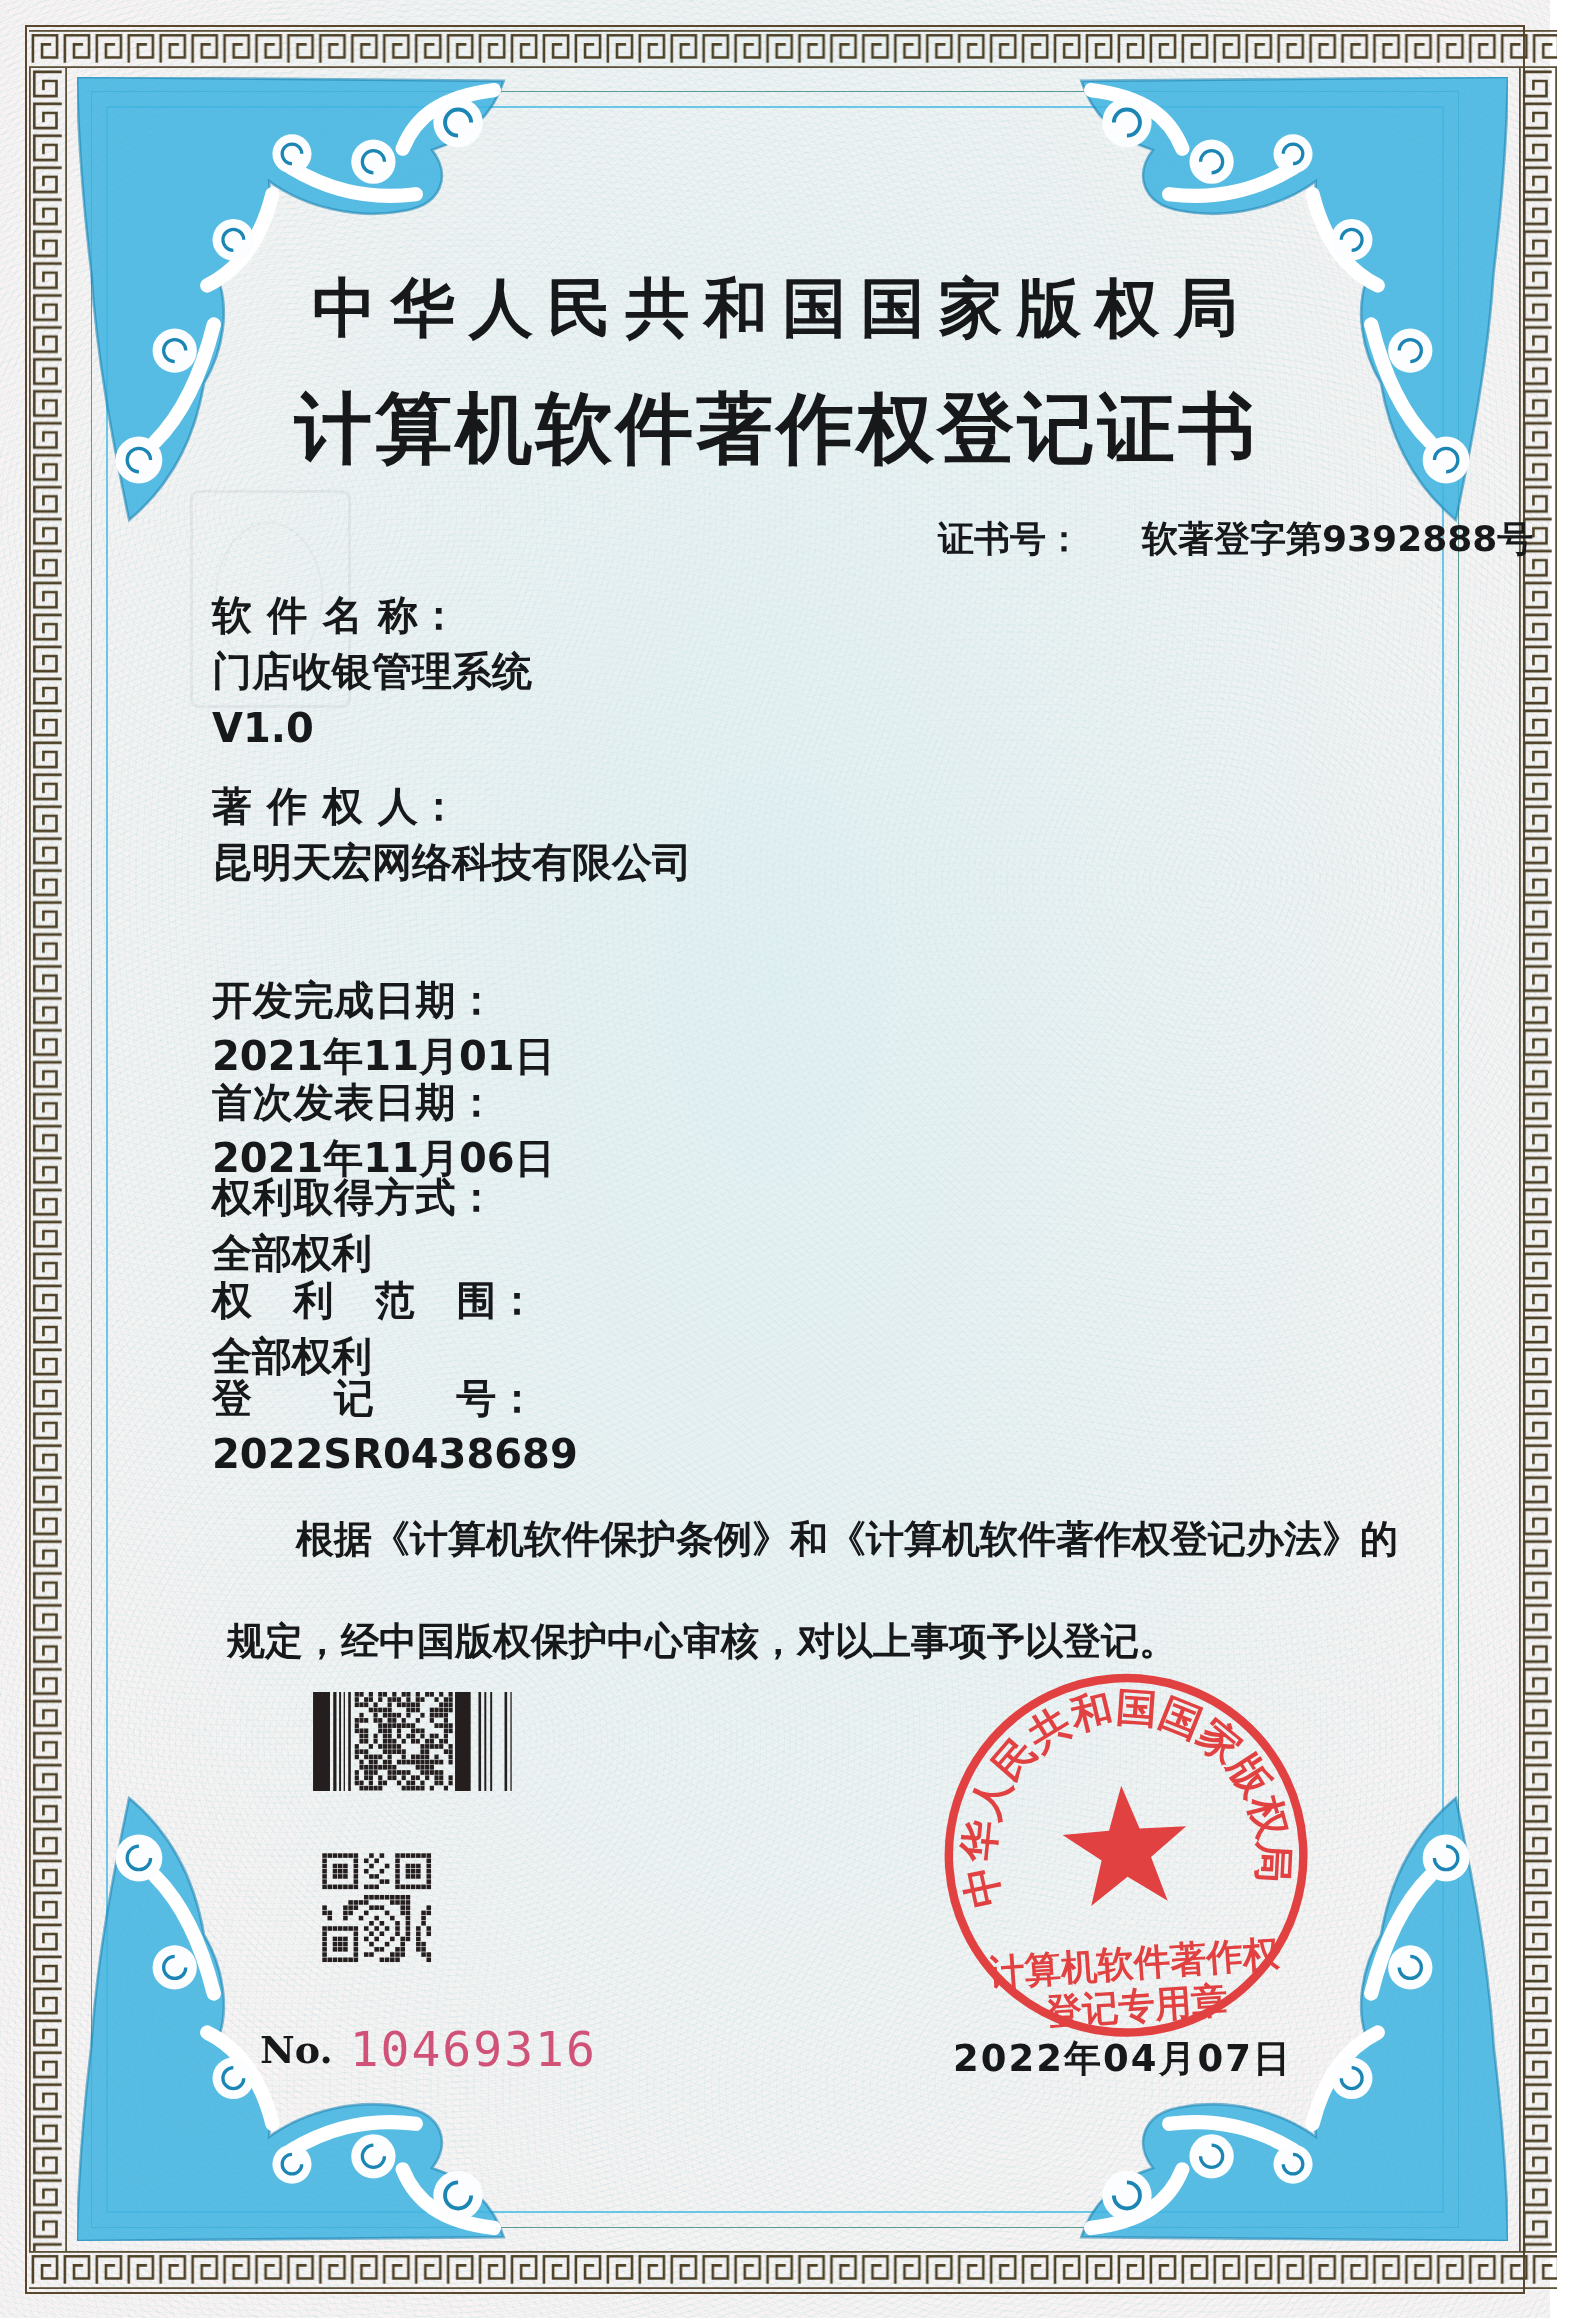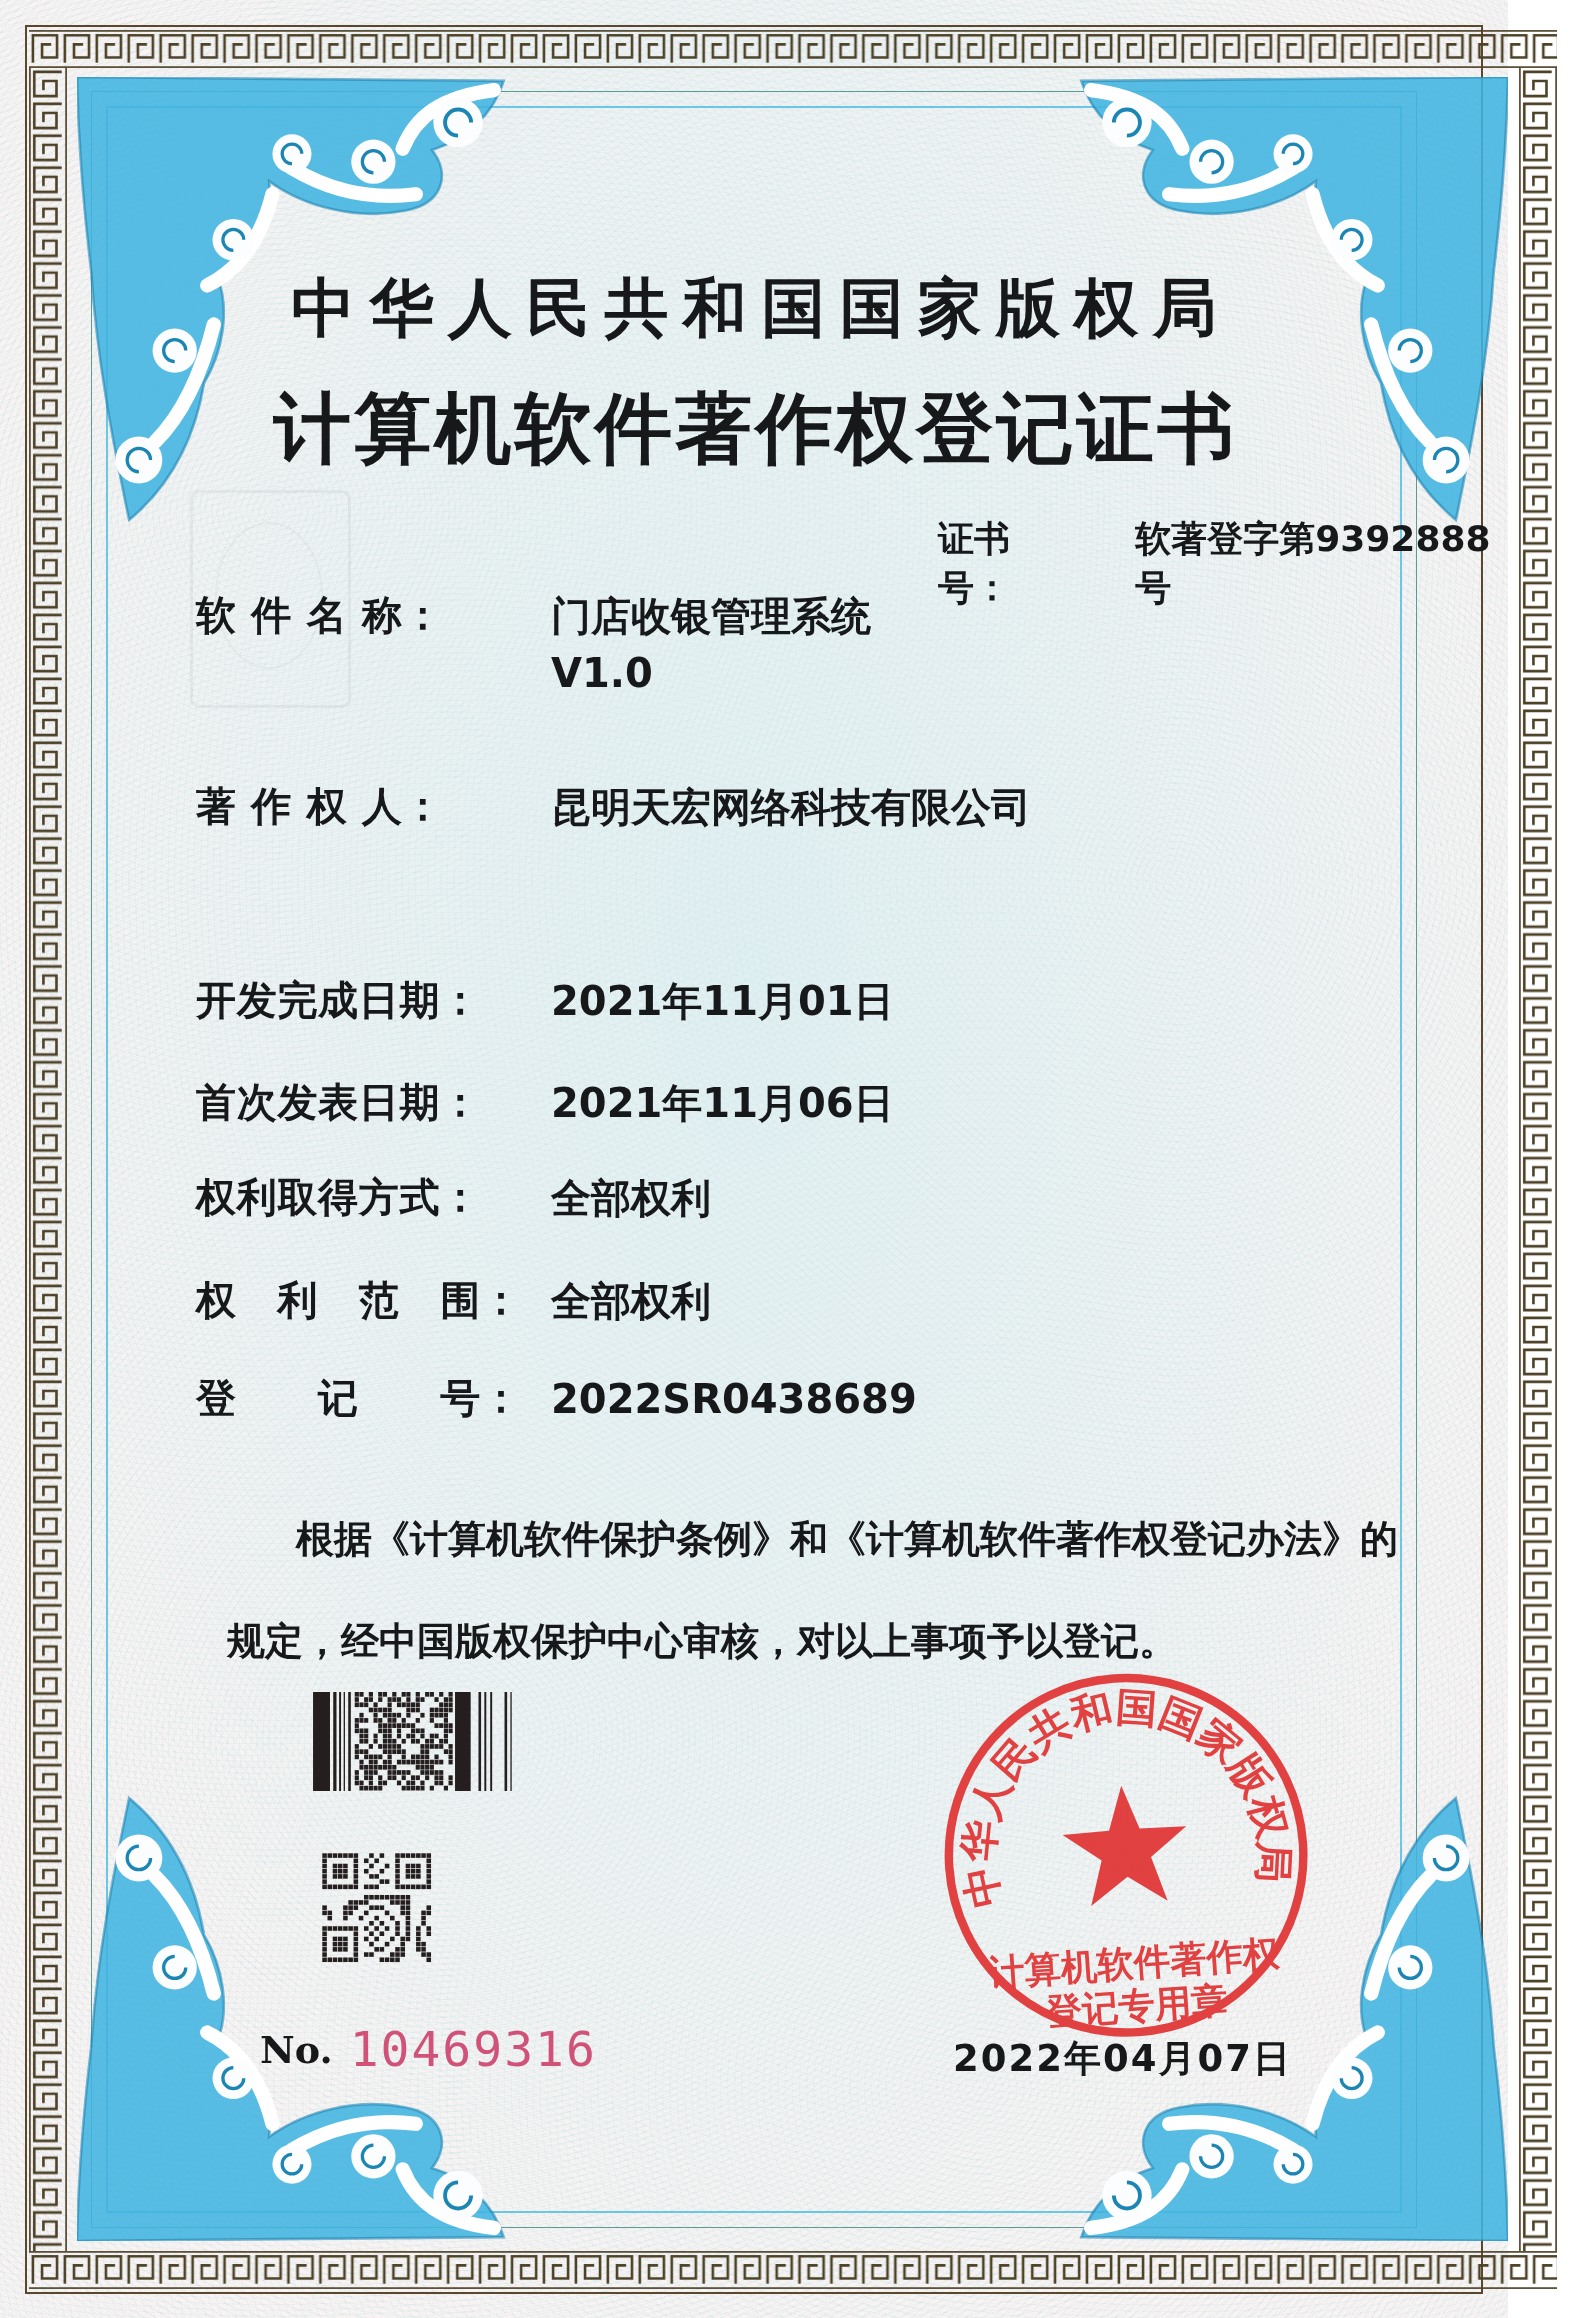"中华人民共和国国家版权局" .page { padding-left: none -> 42px }
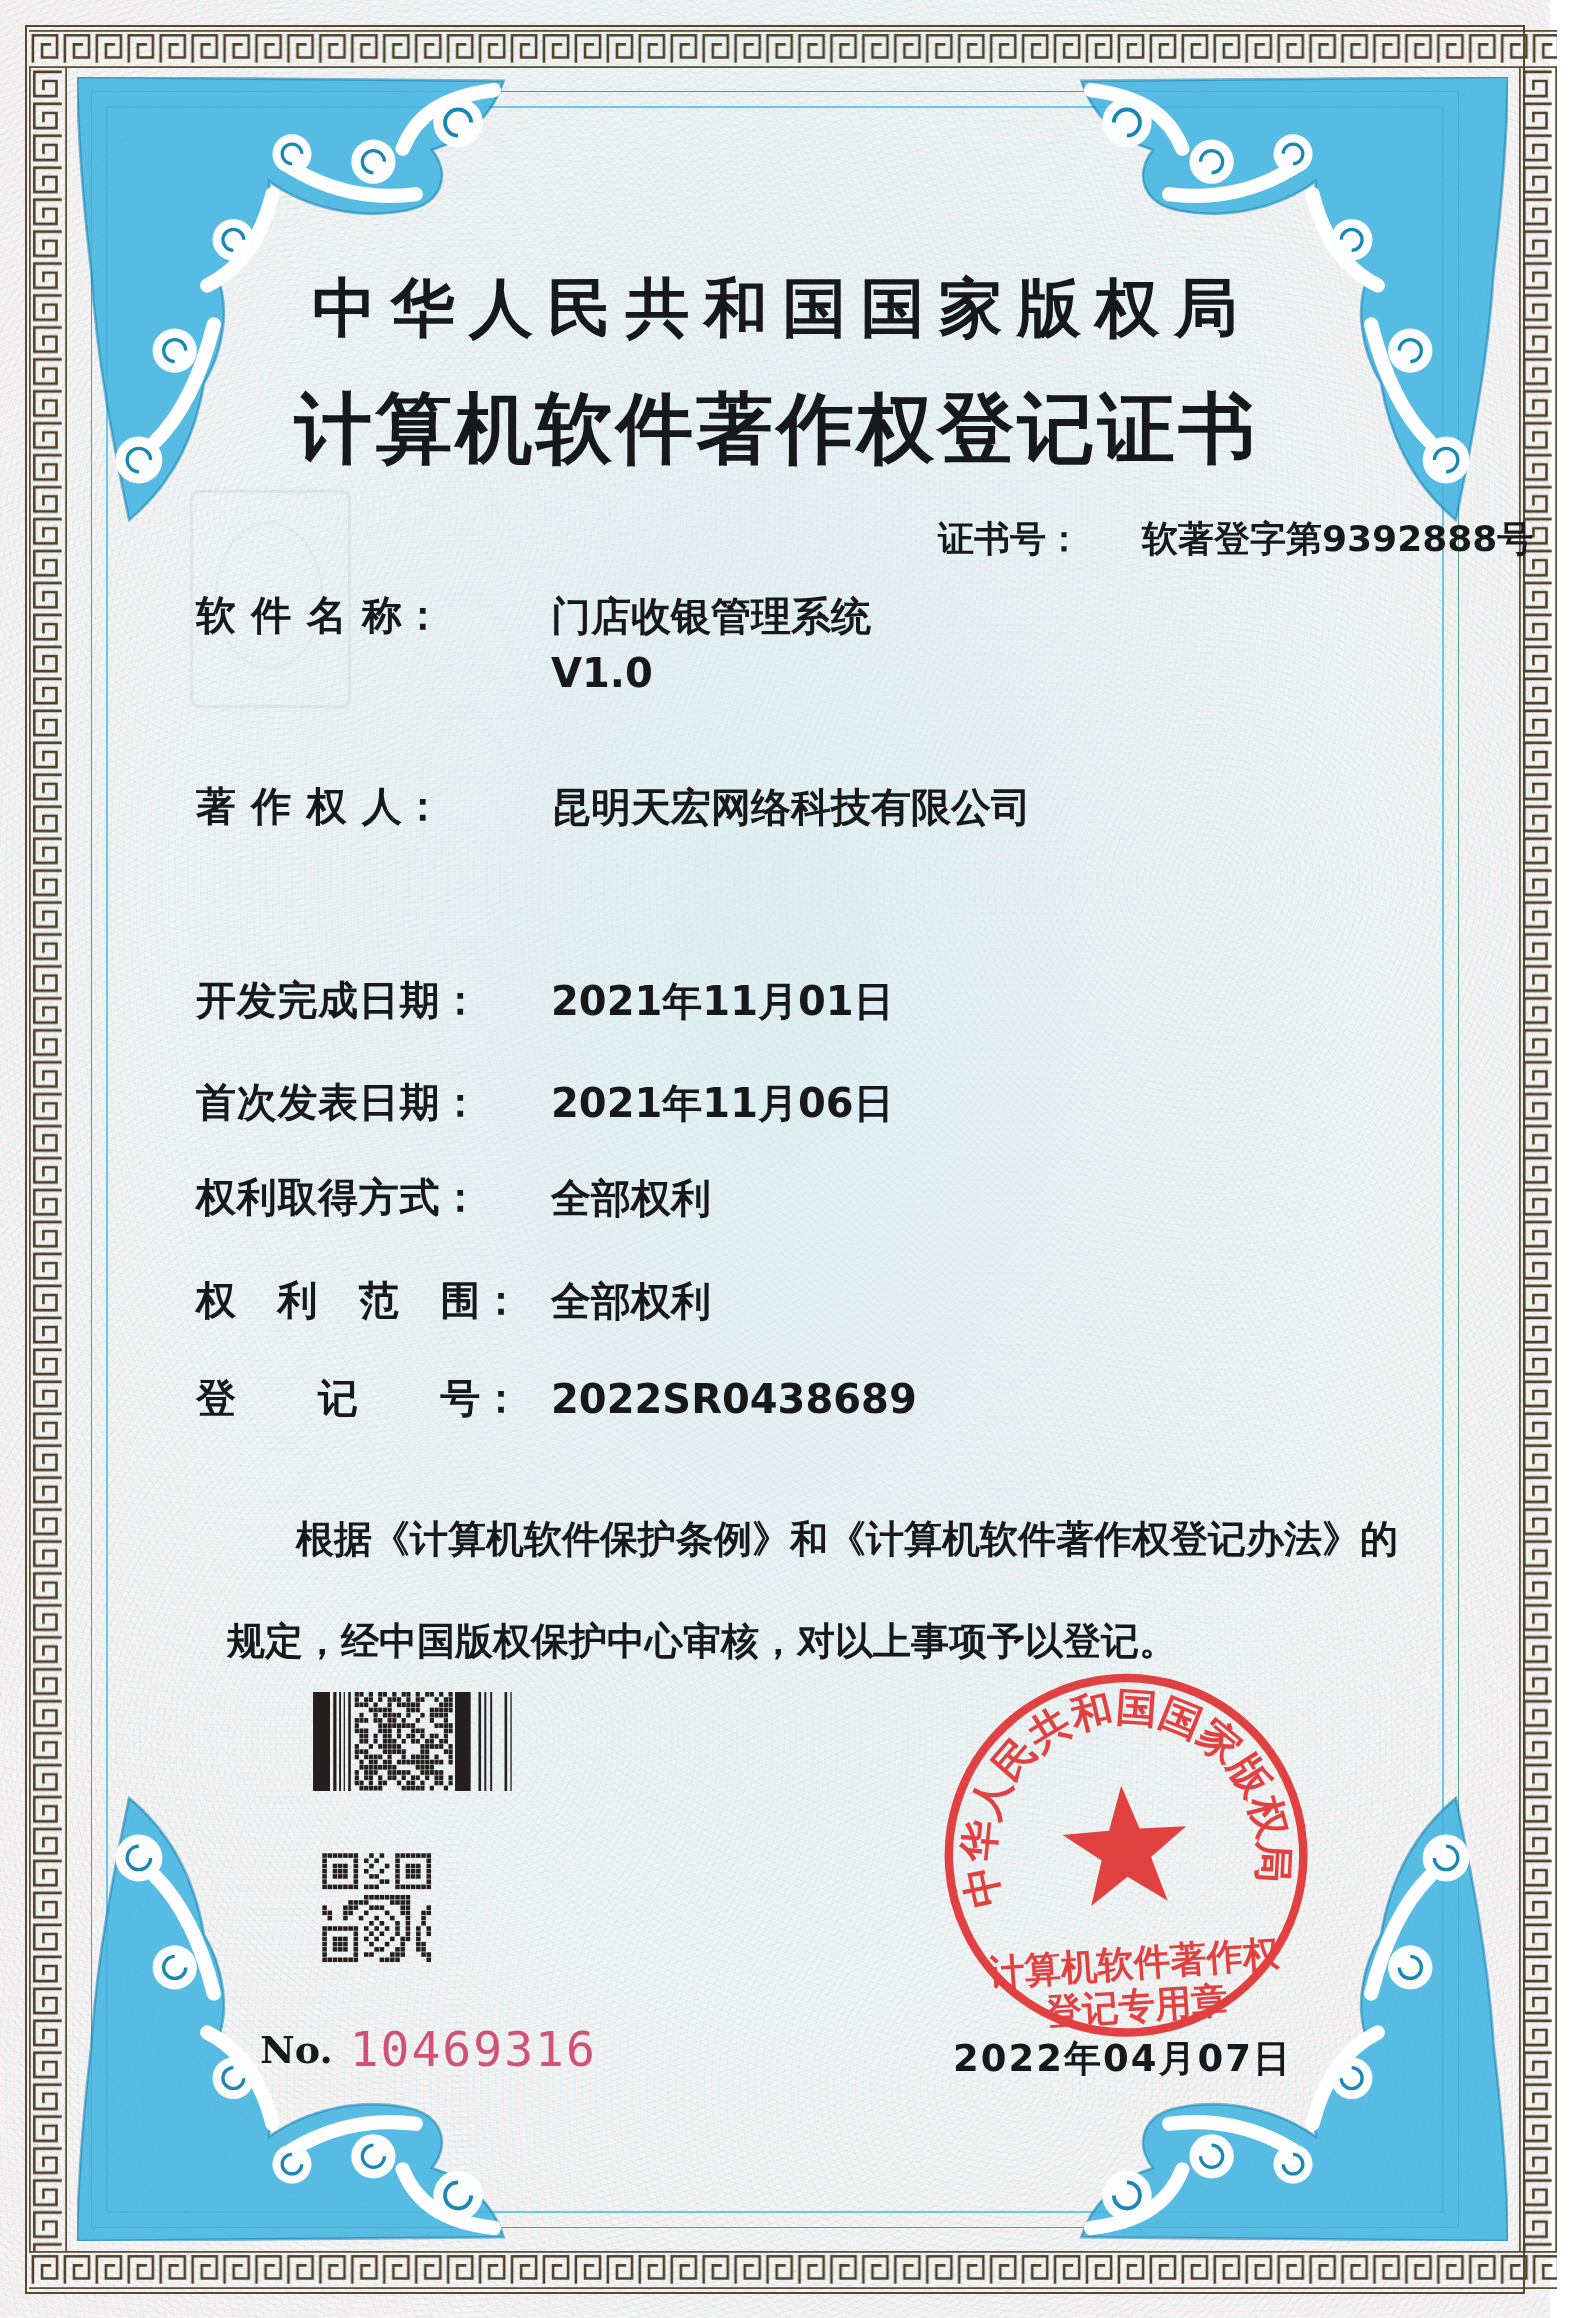"软 件 名 称：" .field { flex-direction: none -> column; left: 196px -> 212px }
